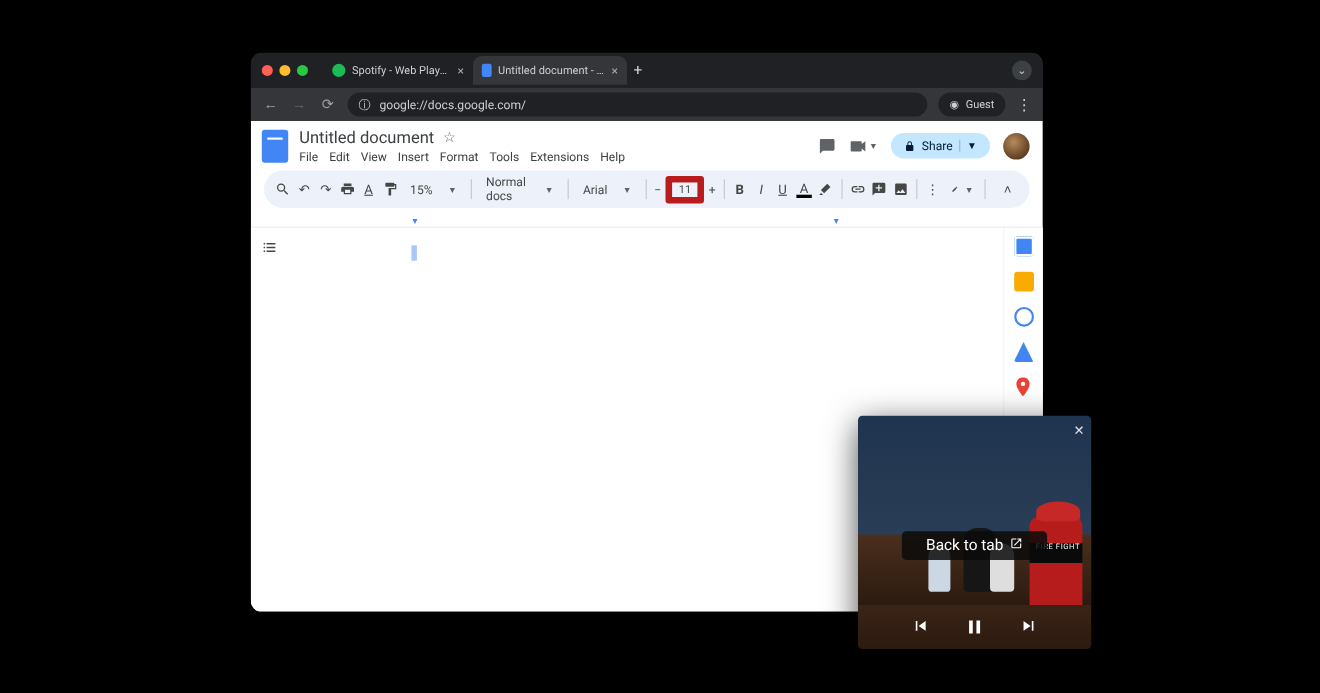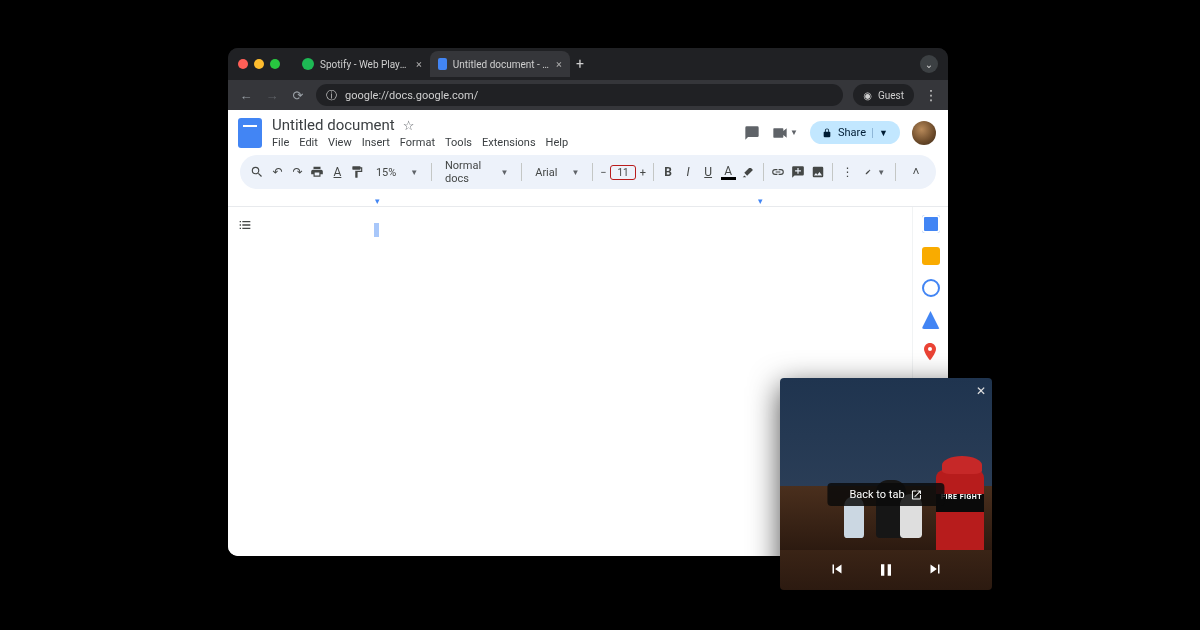"11" .fsize .box { border: 1px solid #b91c1c -> 6px solid #b91c1c }
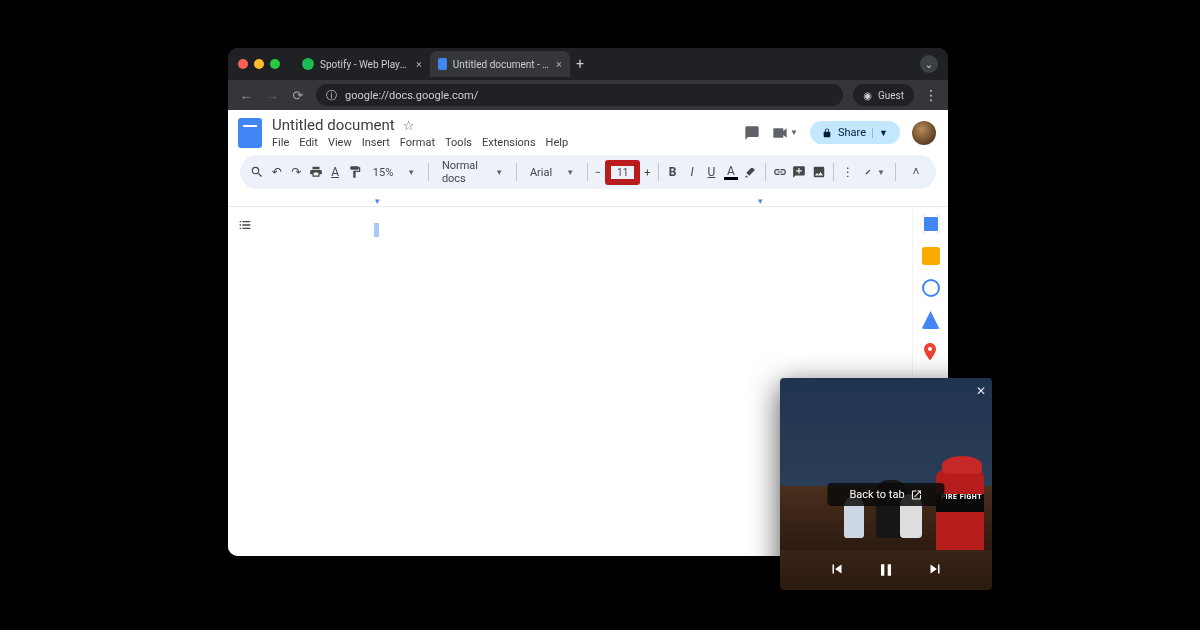"Back to tab" .pip .back { align-items: flex-end -> flex-start; font-size: 11px -> 14px }
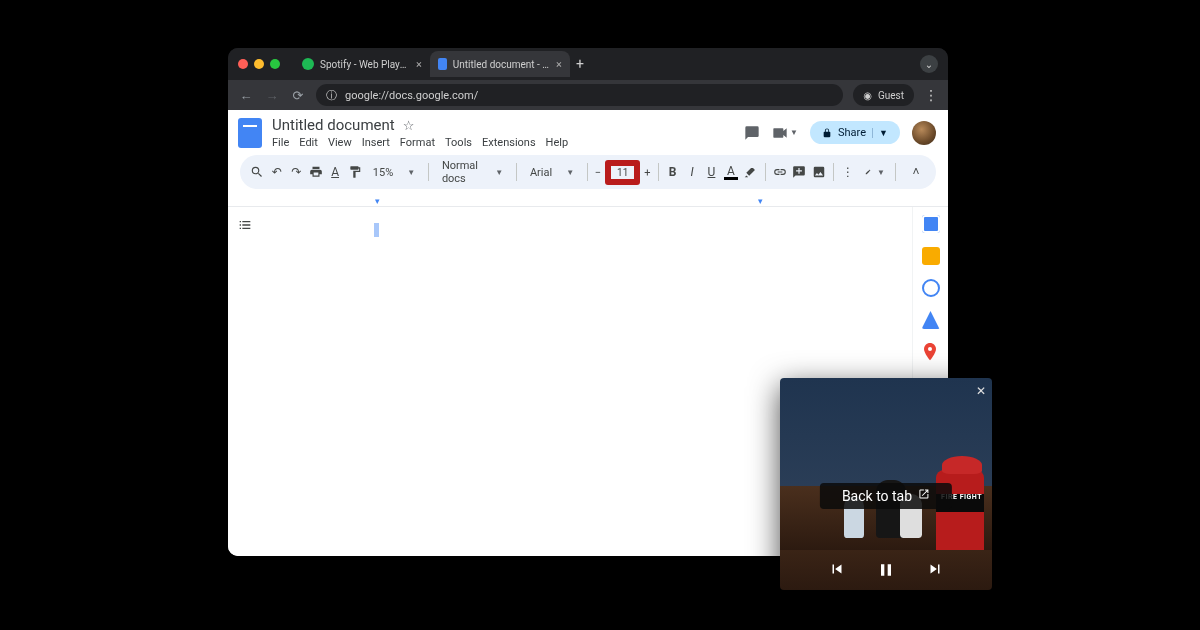"FIRE FIGHT" .pip .firetxt { font-weight: 700 -> 400 }
